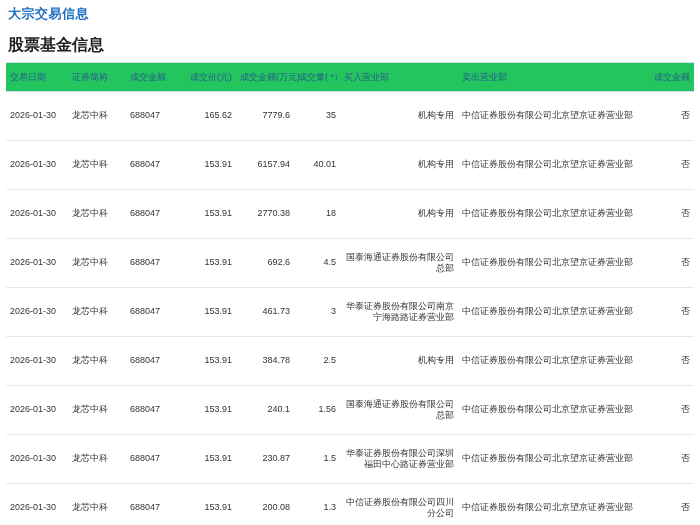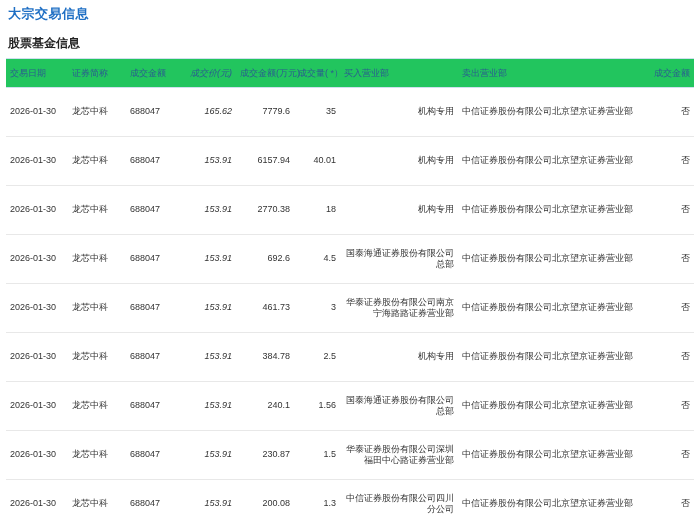"股票基金信息" .section-title { font-size: 12px -> 16px }
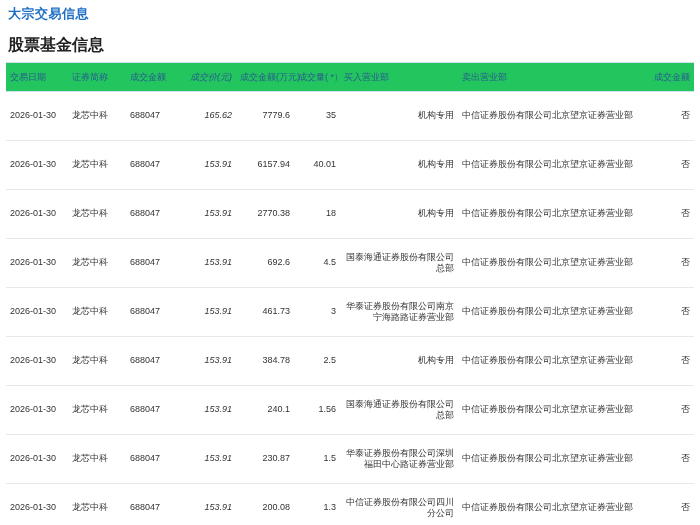"成交价(元)" .c-price { font-style: italic -> none }
